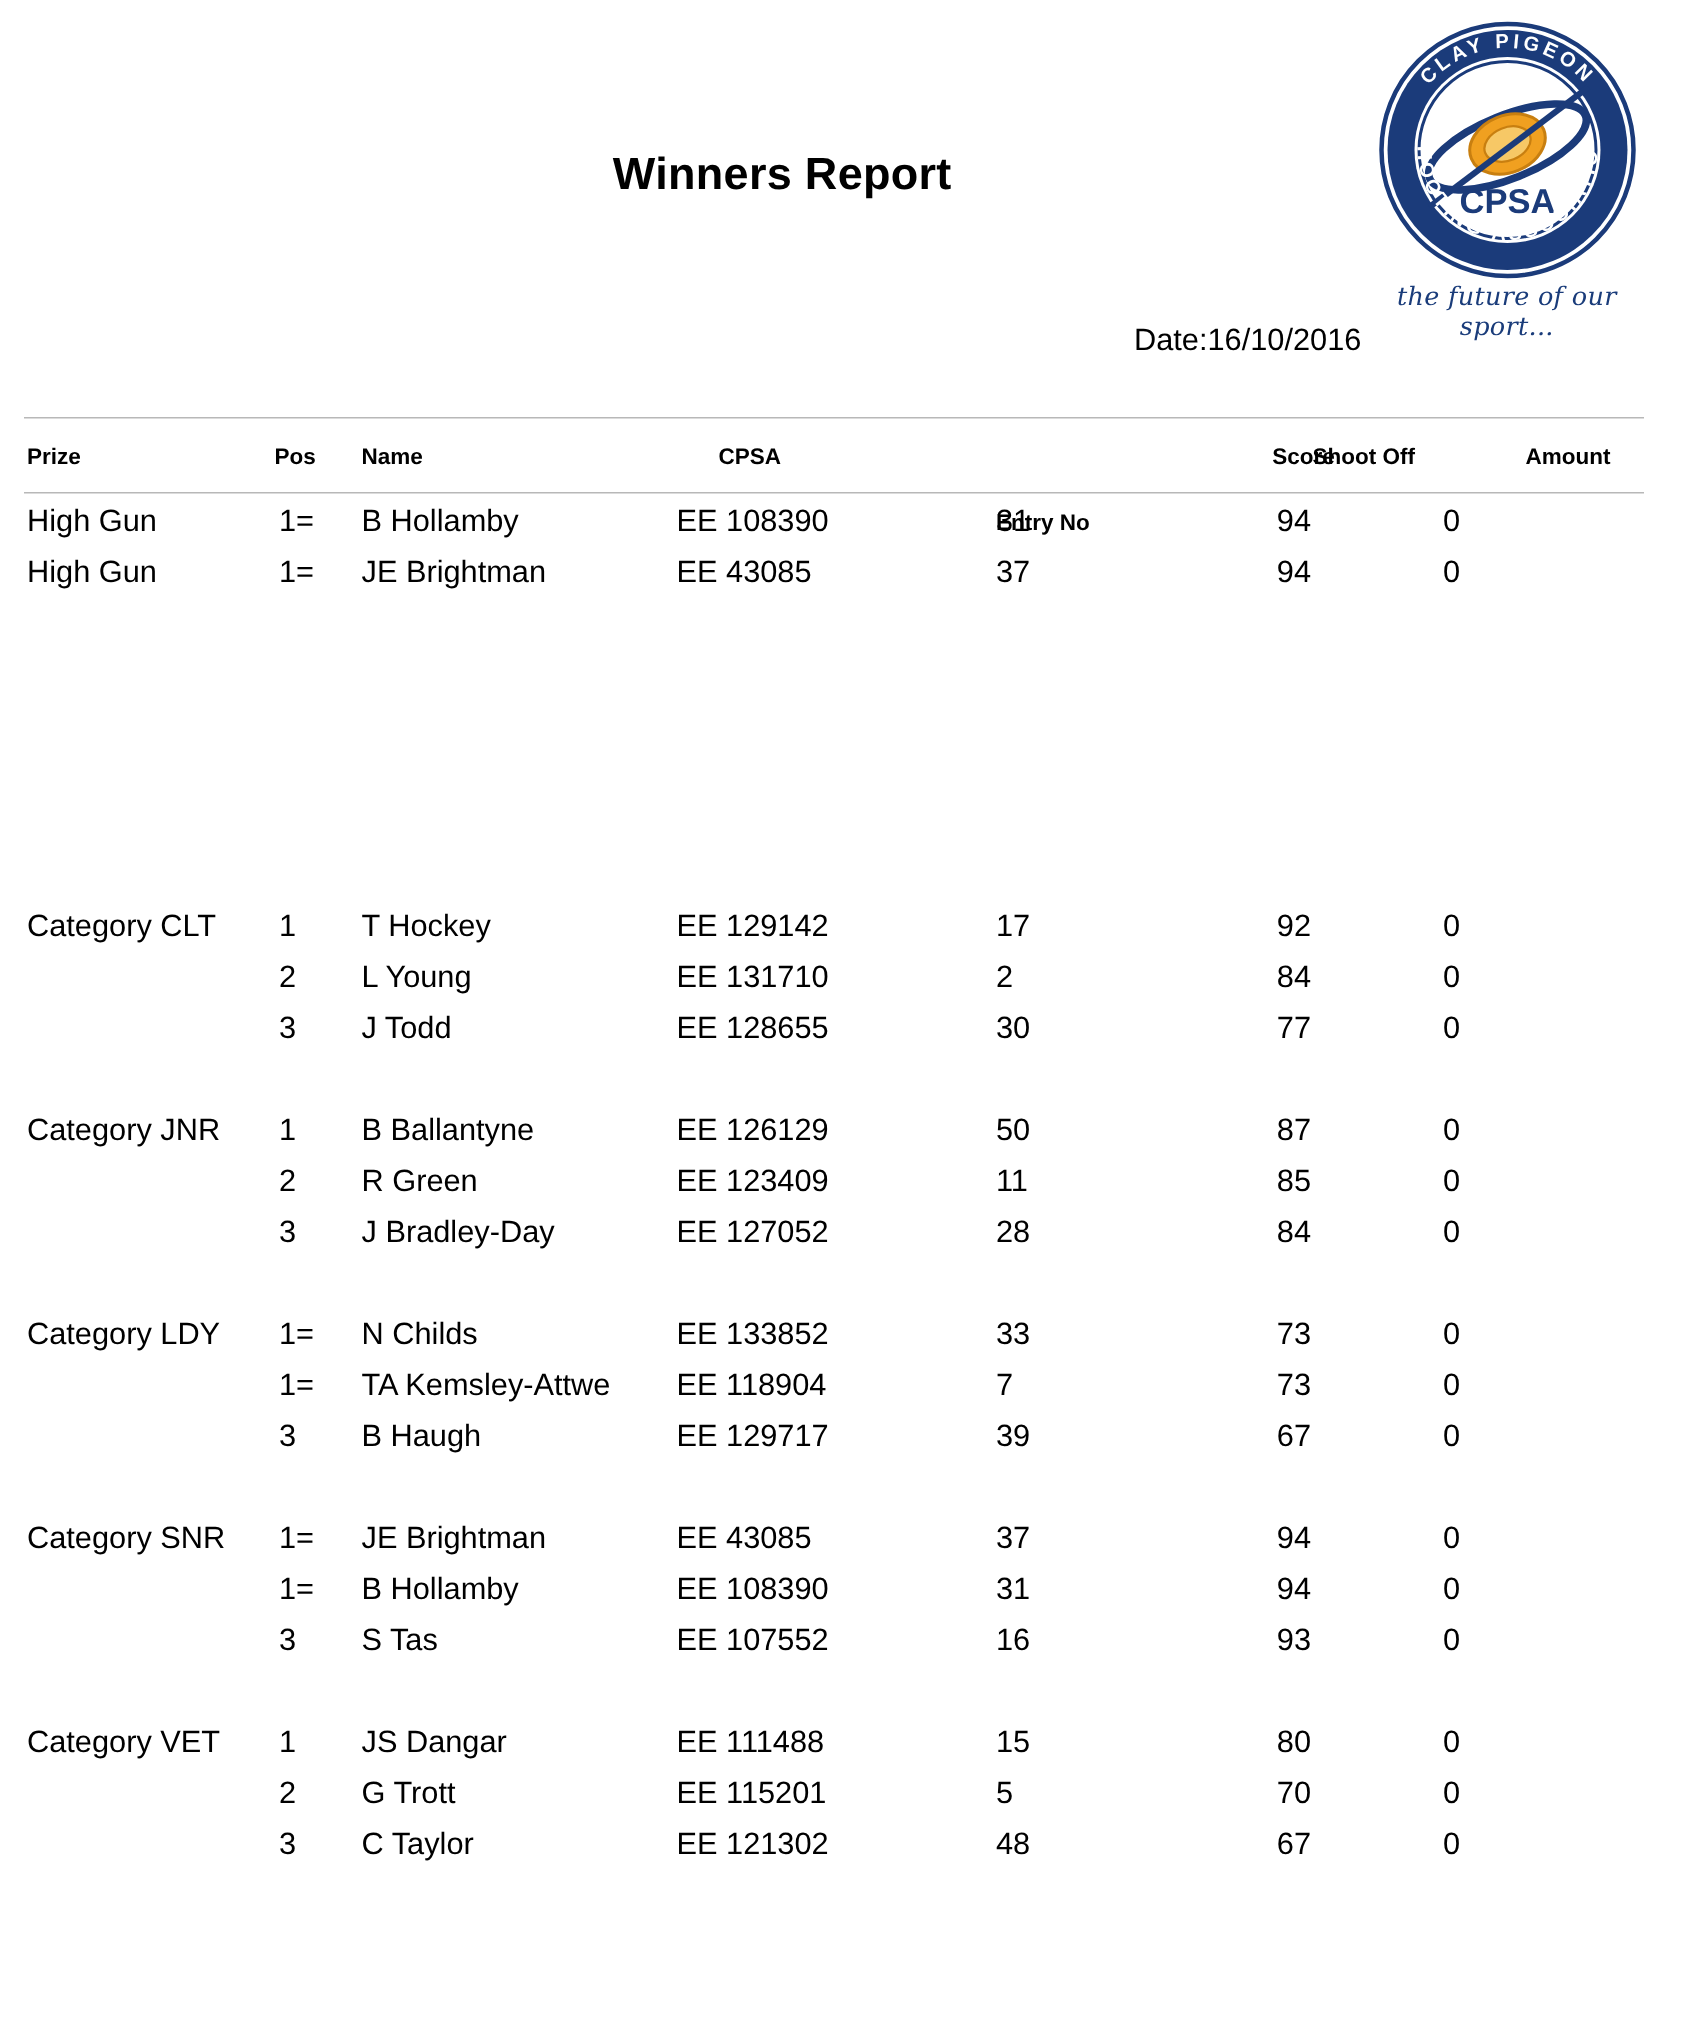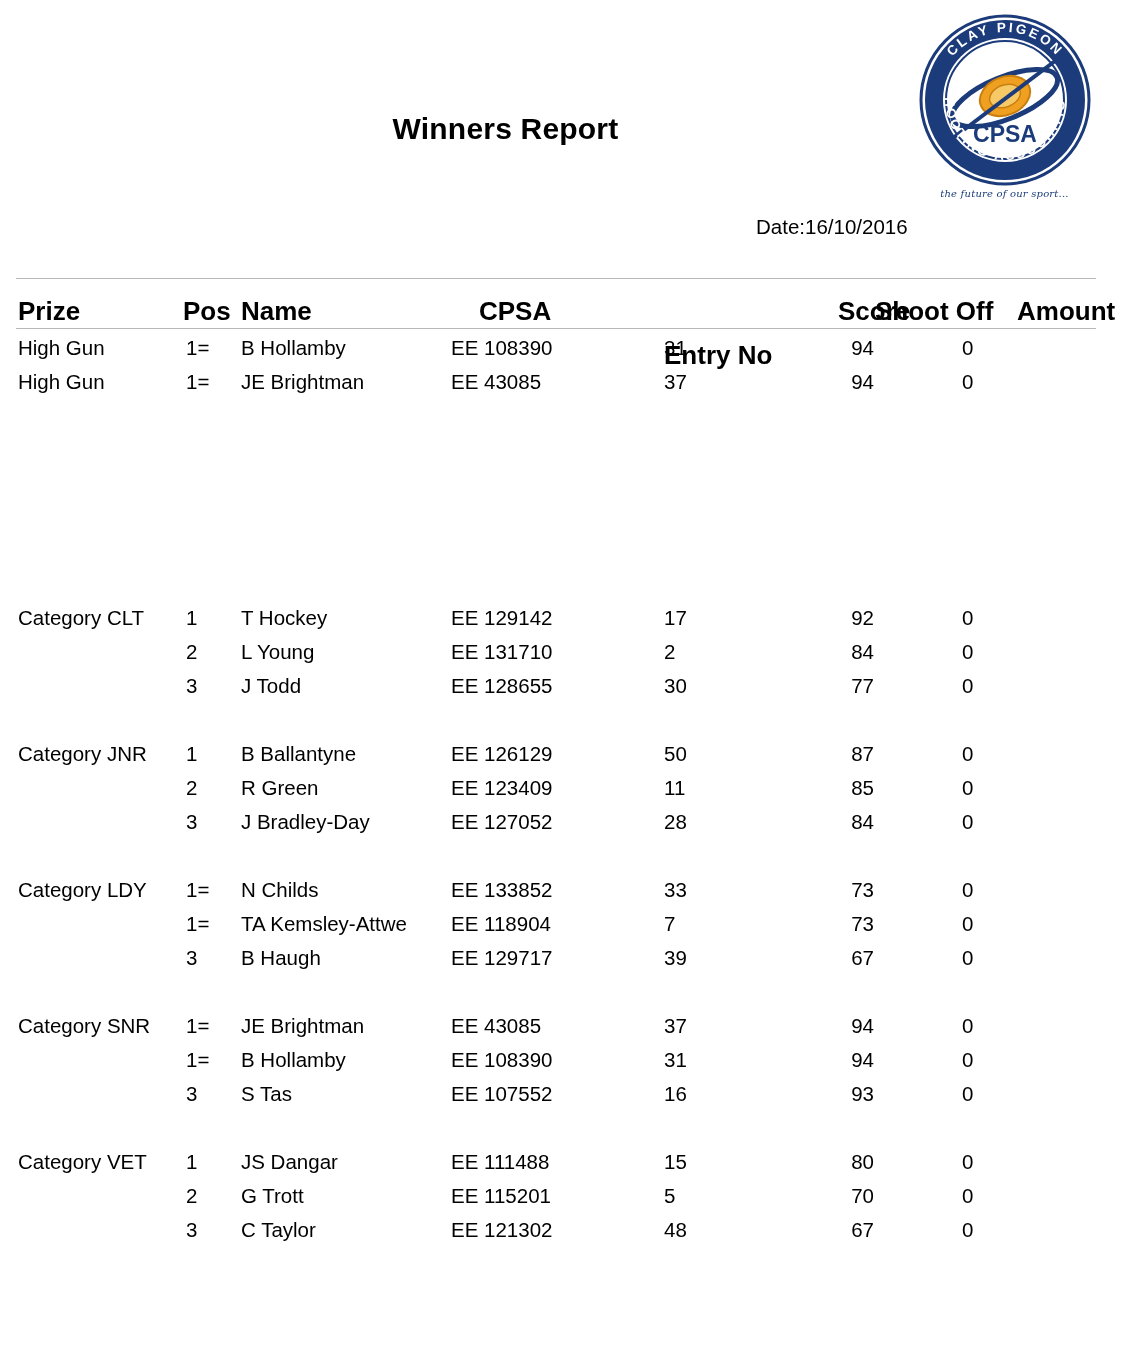"Winners Report" .report-title { padding-left: none -> 16px; top: 112px -> 100px }
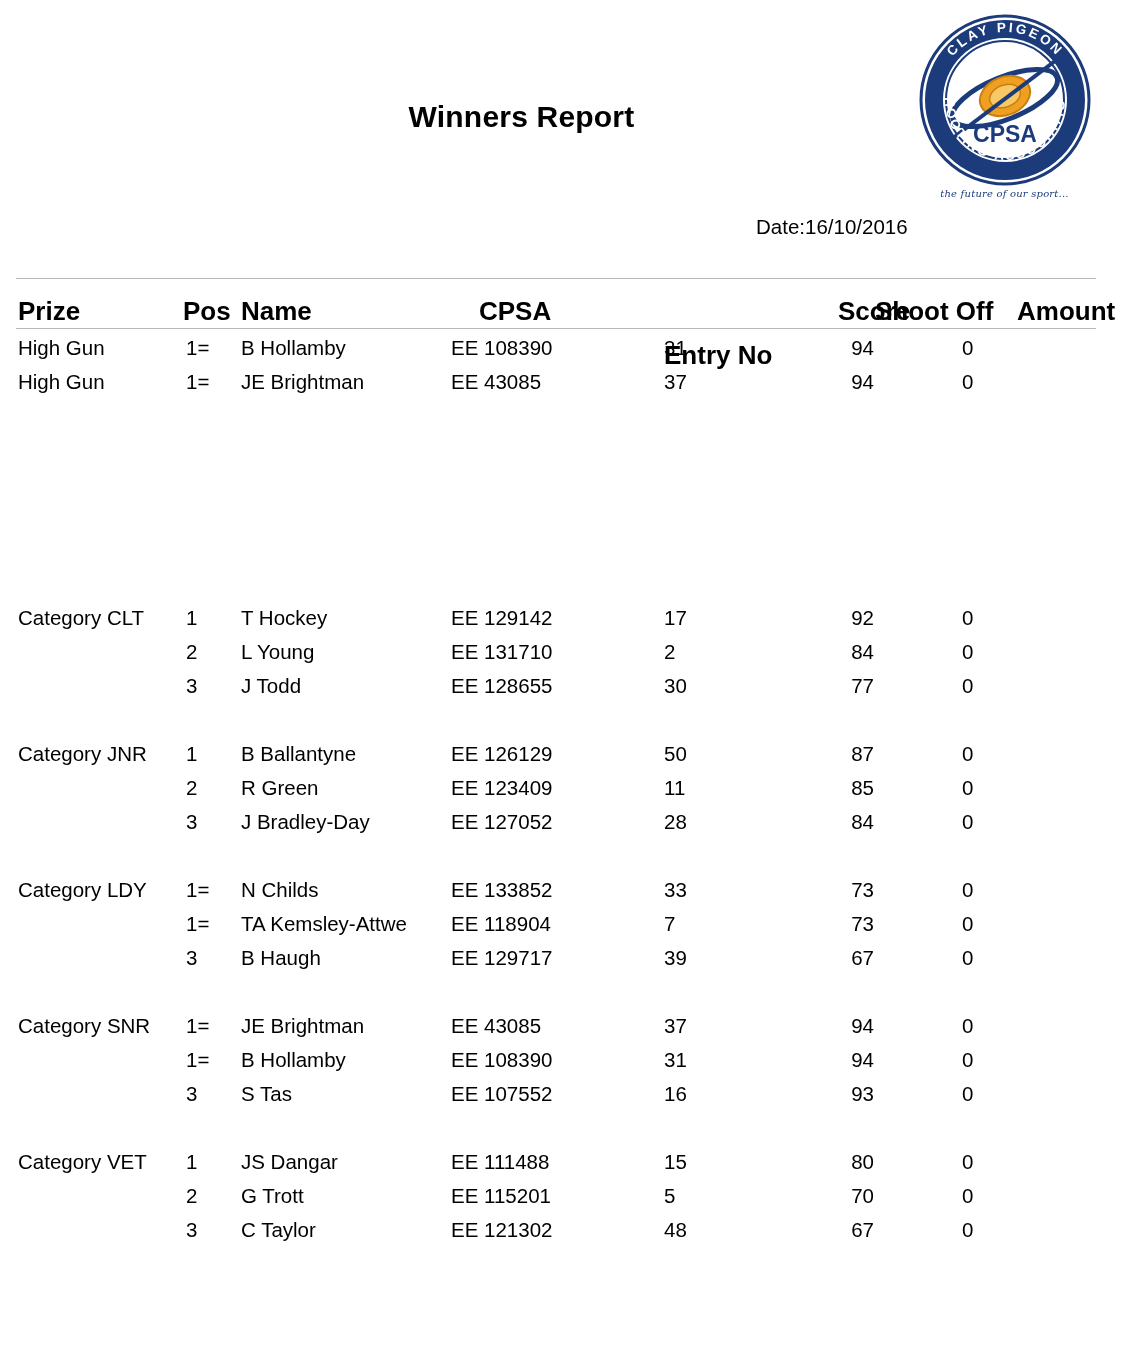"the future of our sport..." .logo-tagline { font-size: 10px -> 17px }
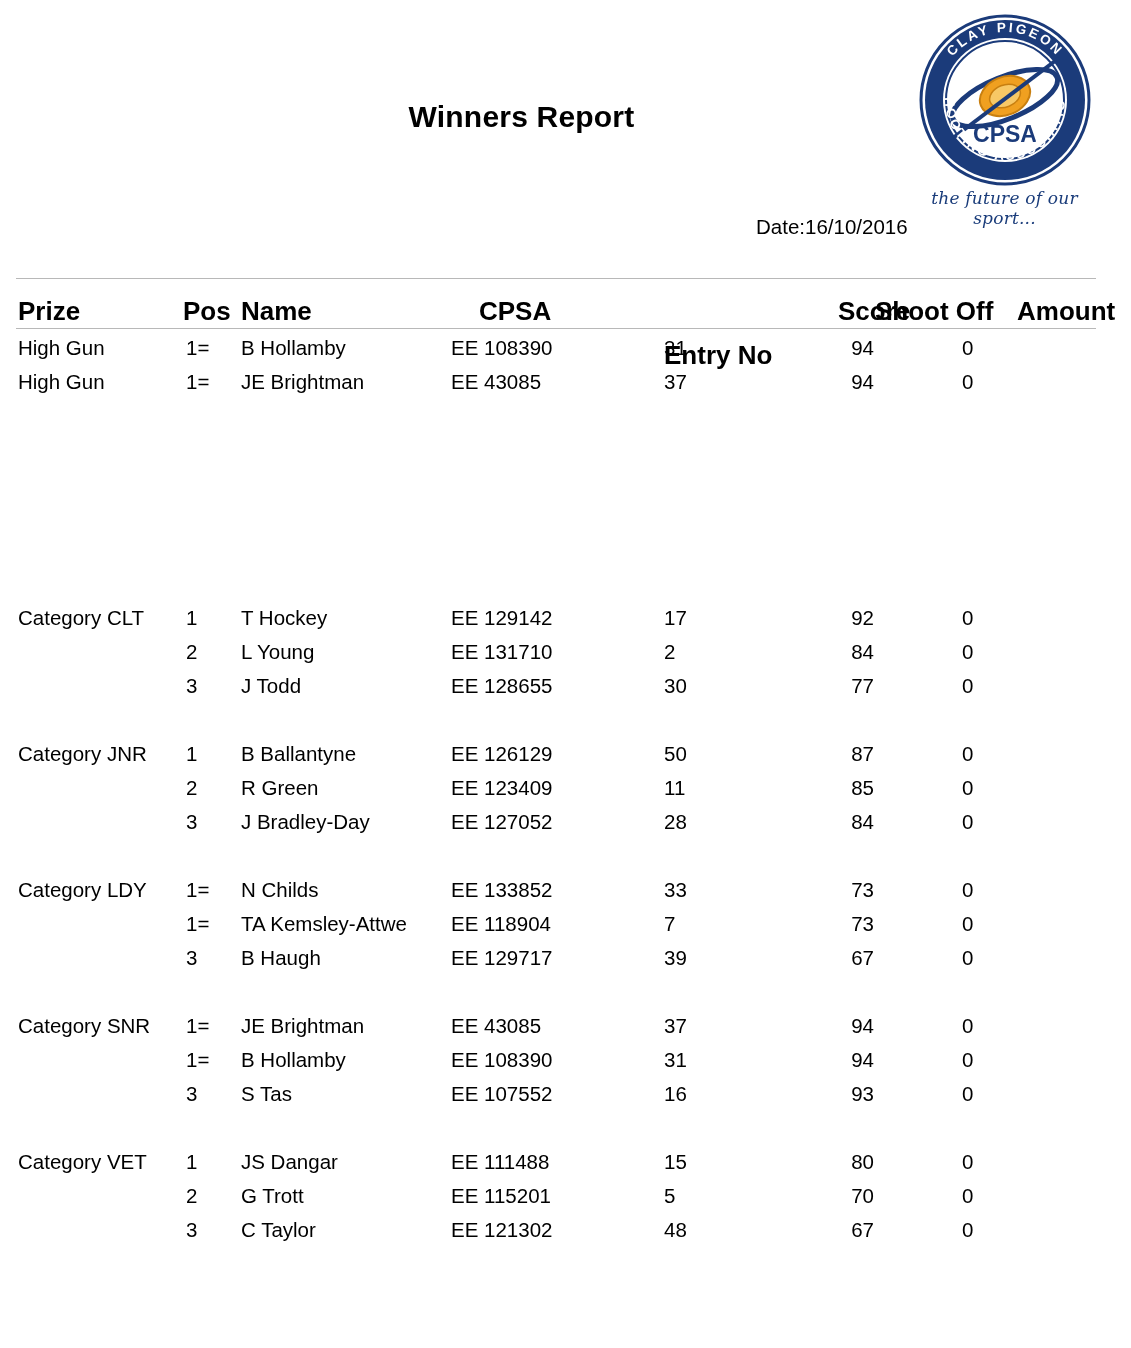"Prize" .head-row { font-size: 26px -> 15px }
